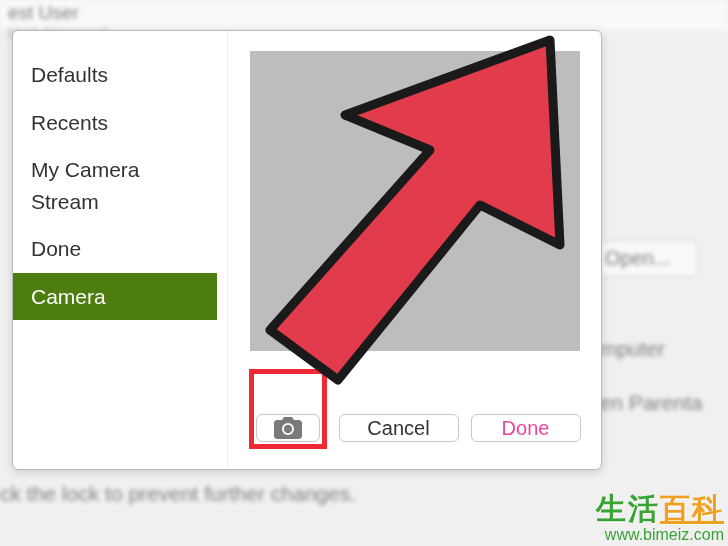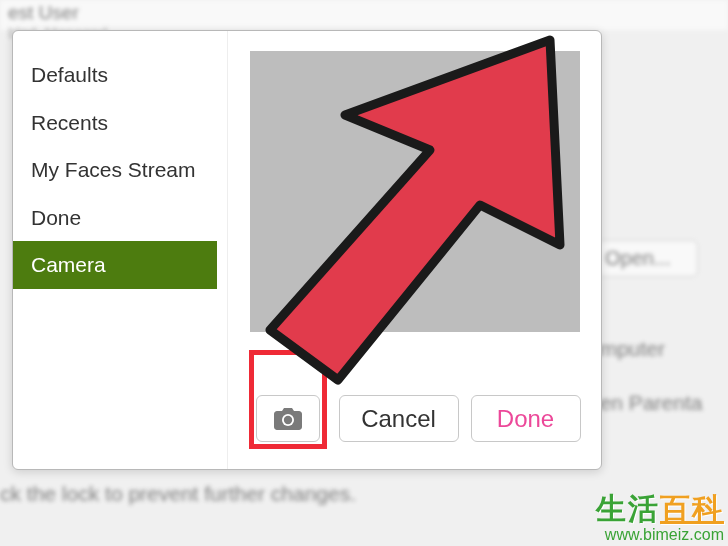"My Faces Stream" div.side-item { text: Faces -> Camera }
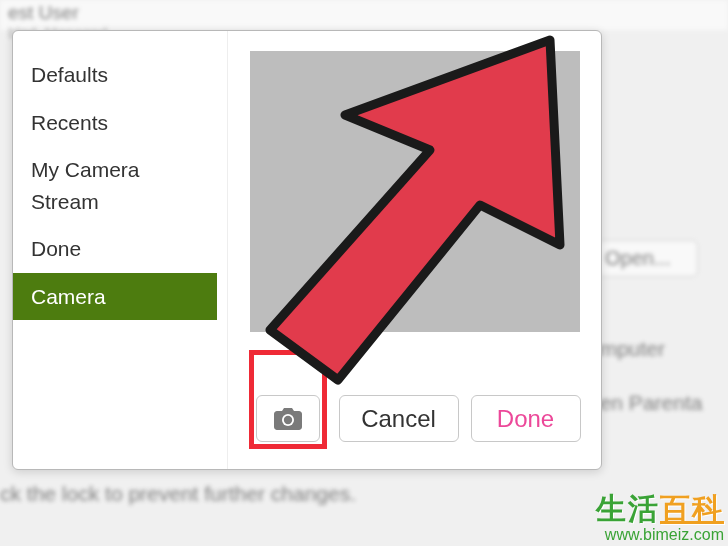"Cancel" .btn { font-size: 24px -> 20px; height: 47px -> 28px }
